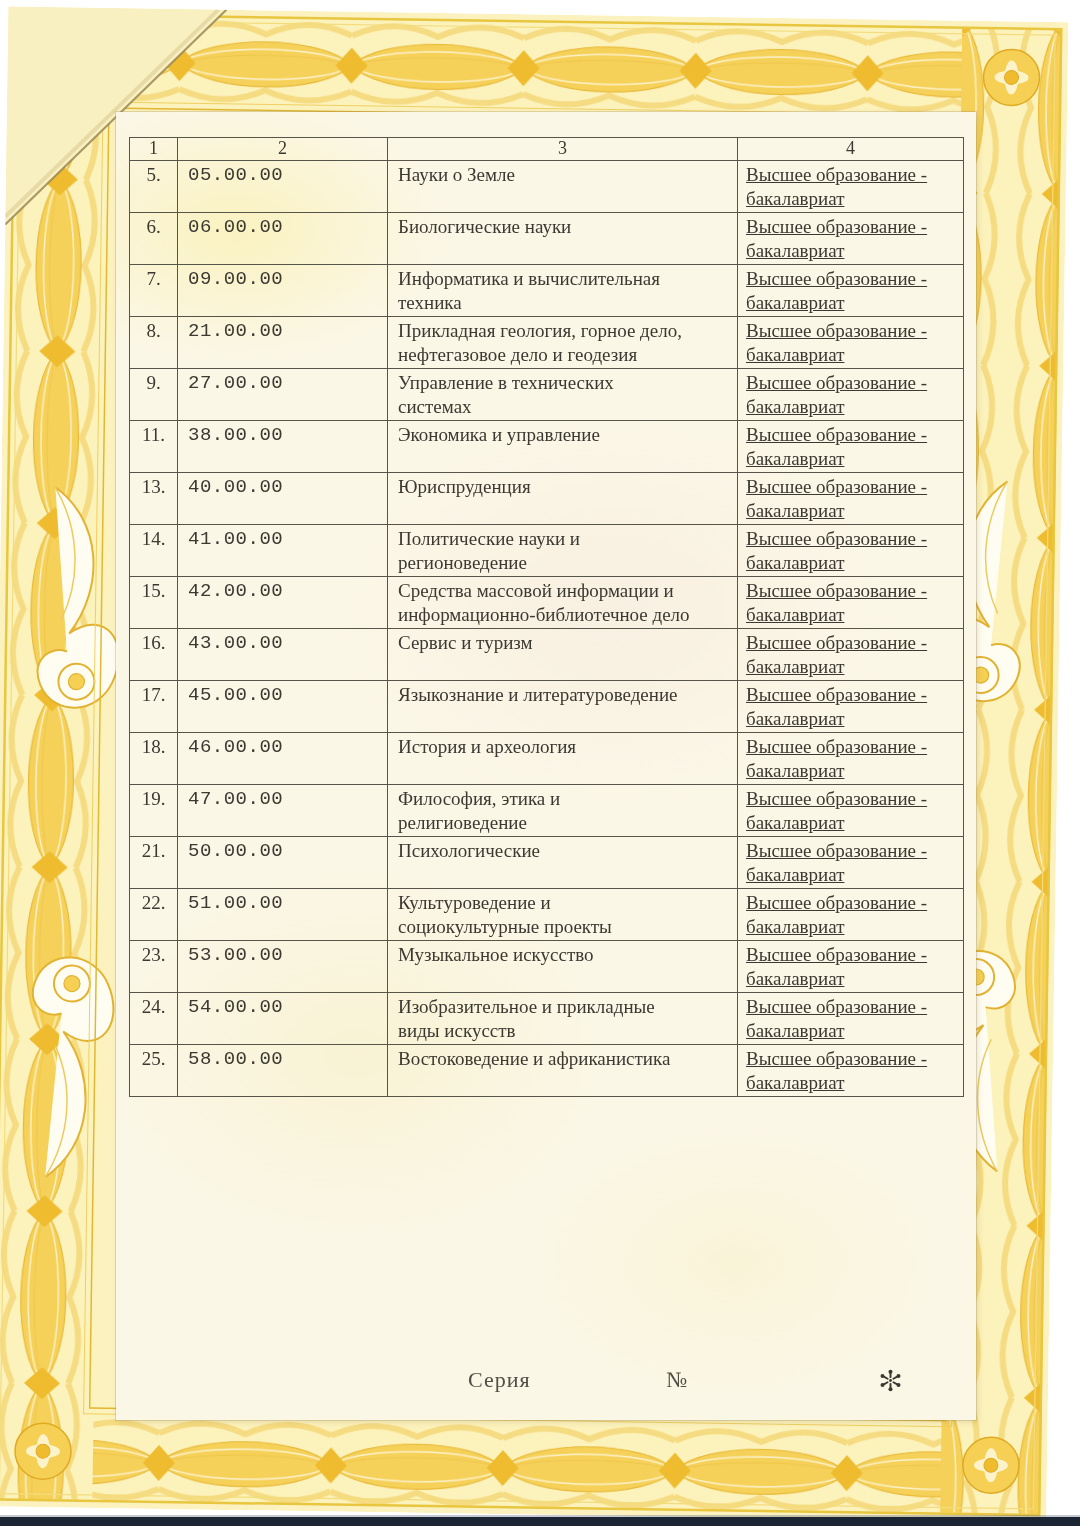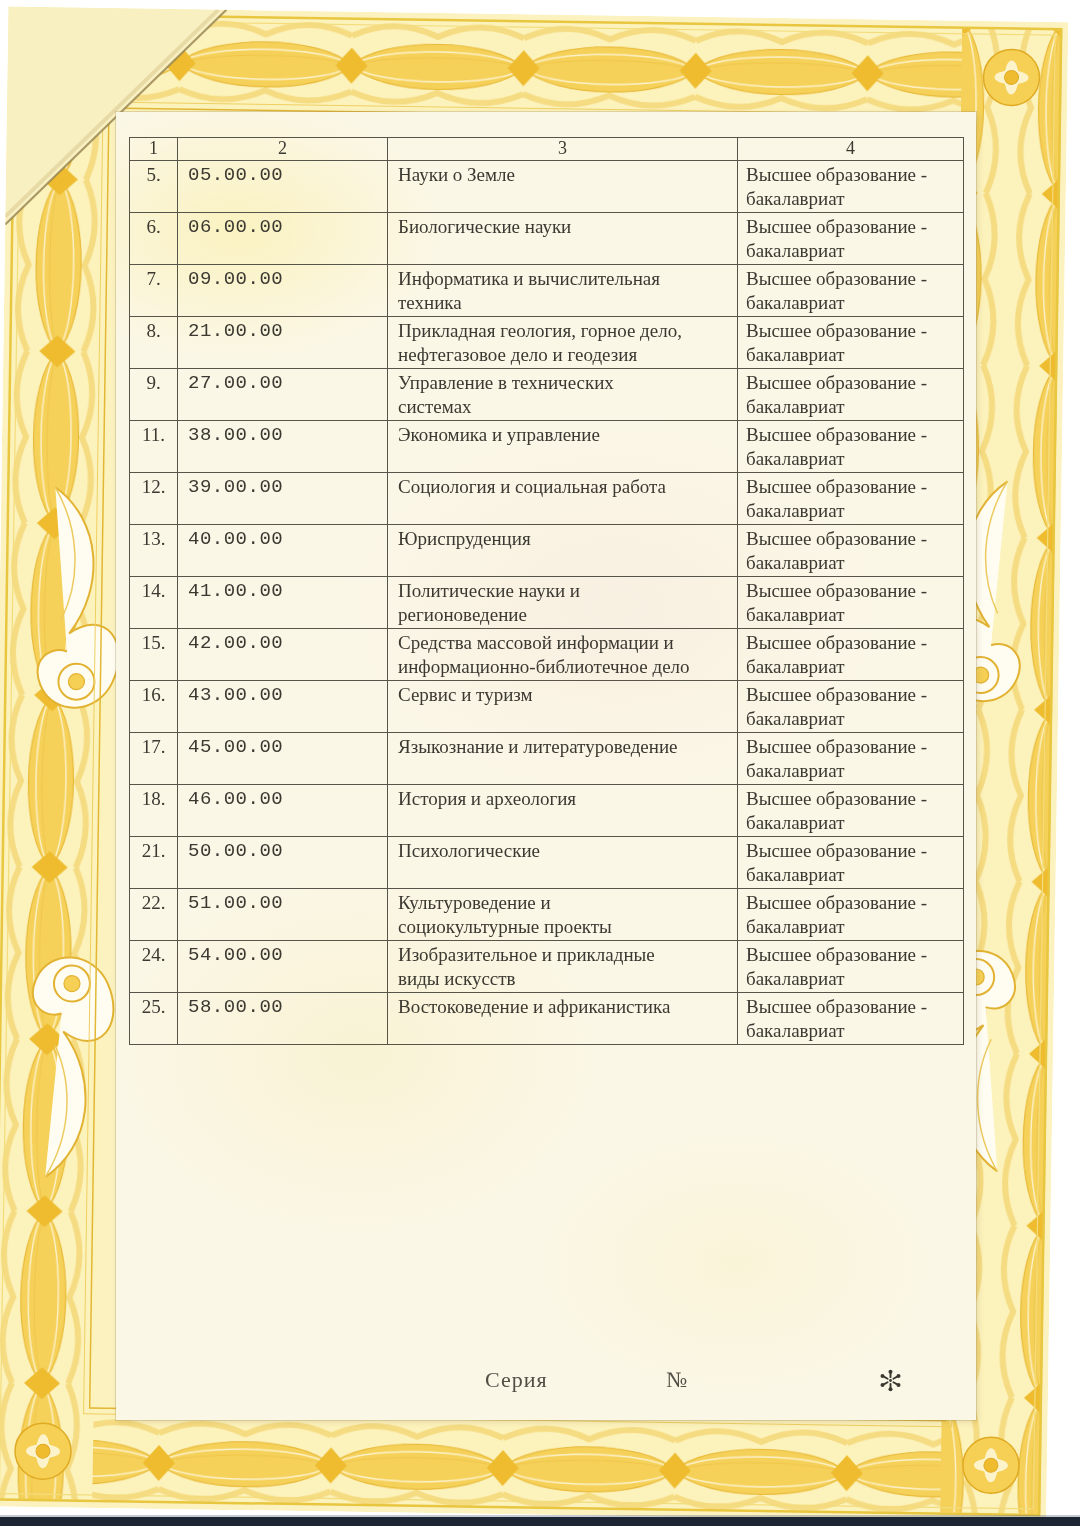"Высшее образование - бакалавриат" td.level { text-decoration: none -> underline }
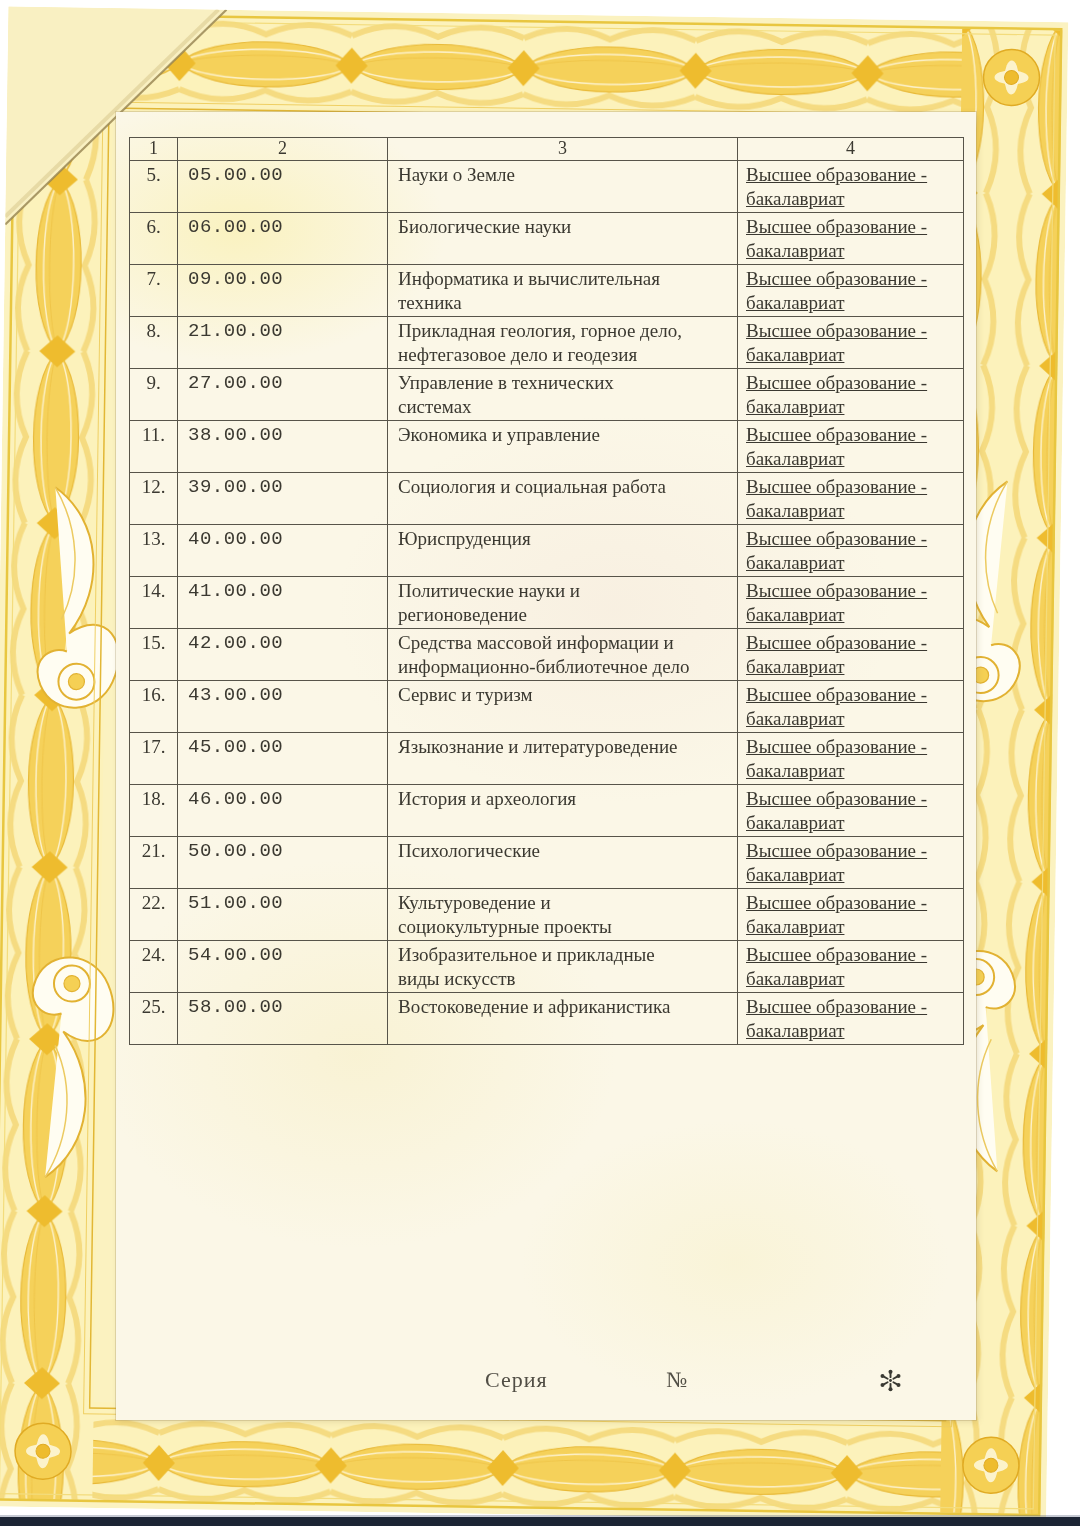"12." tr.body-row { html: <tr> <td>12.</td> <td>39.00.00</td> <td>Социология и социальная работа</td> <td>Высшее образование - бакалавриат</td> </tr> -> none }
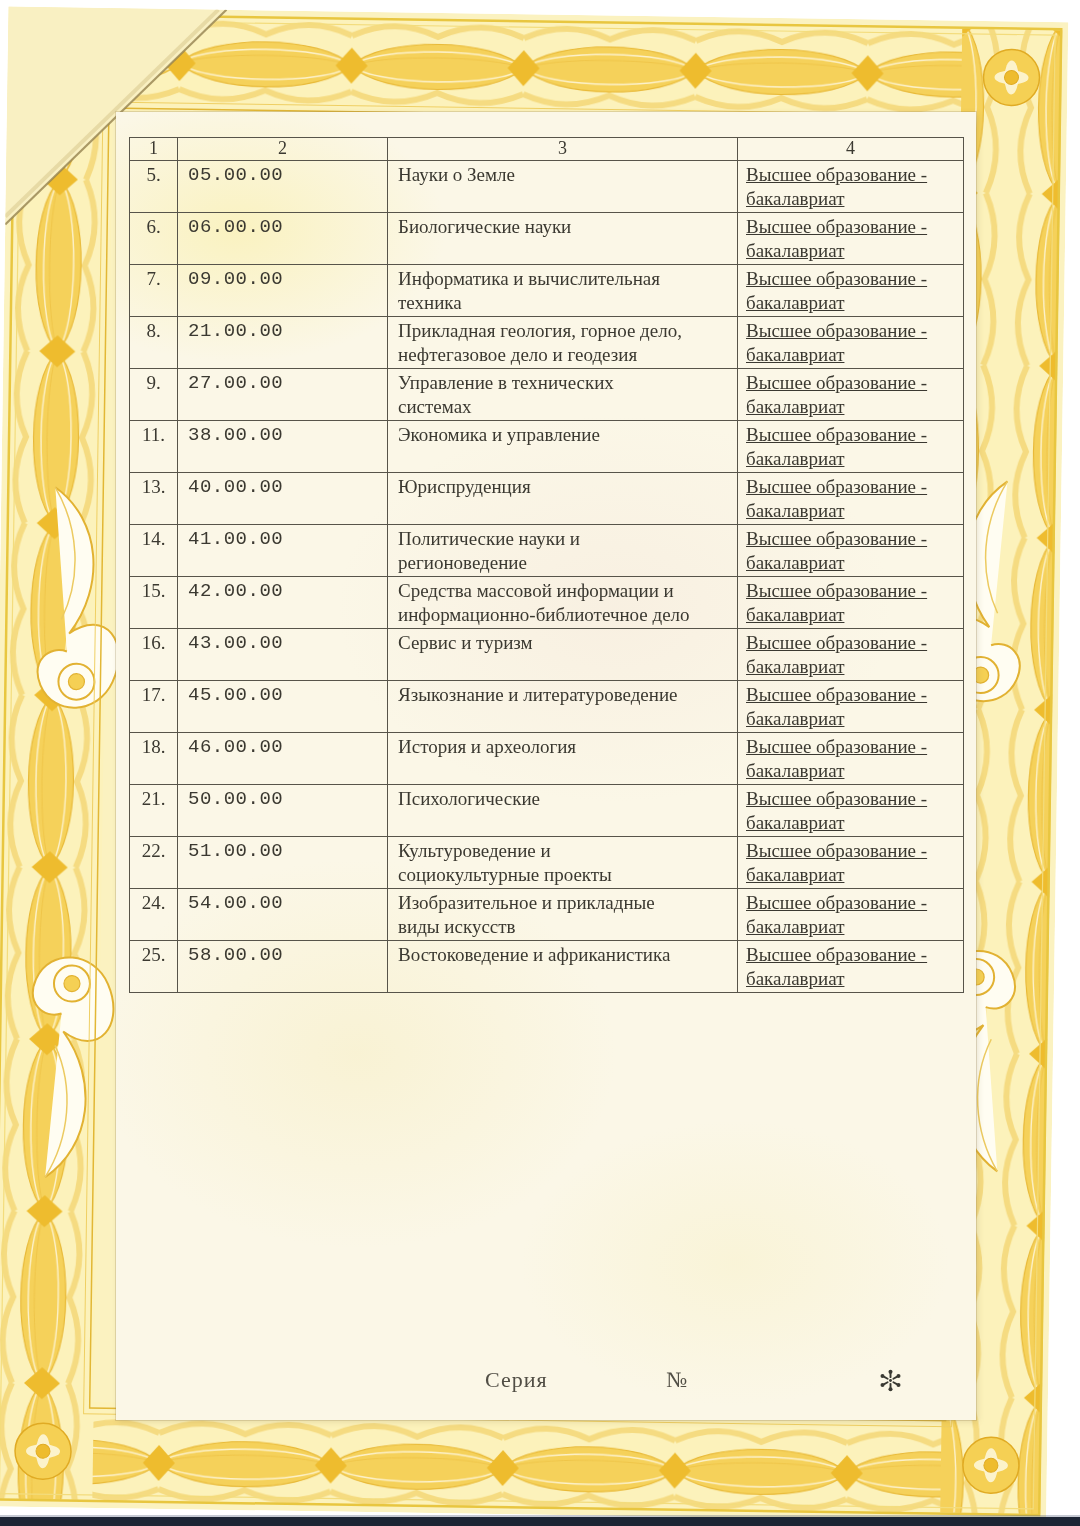"19." tr.body-row { html: none -> <tr> <td>19.</td> <td>47.00.00</td> <td>Философия, этика и религиоведение</td> <td>Высшее образование - бакалавриат</td> </tr> }
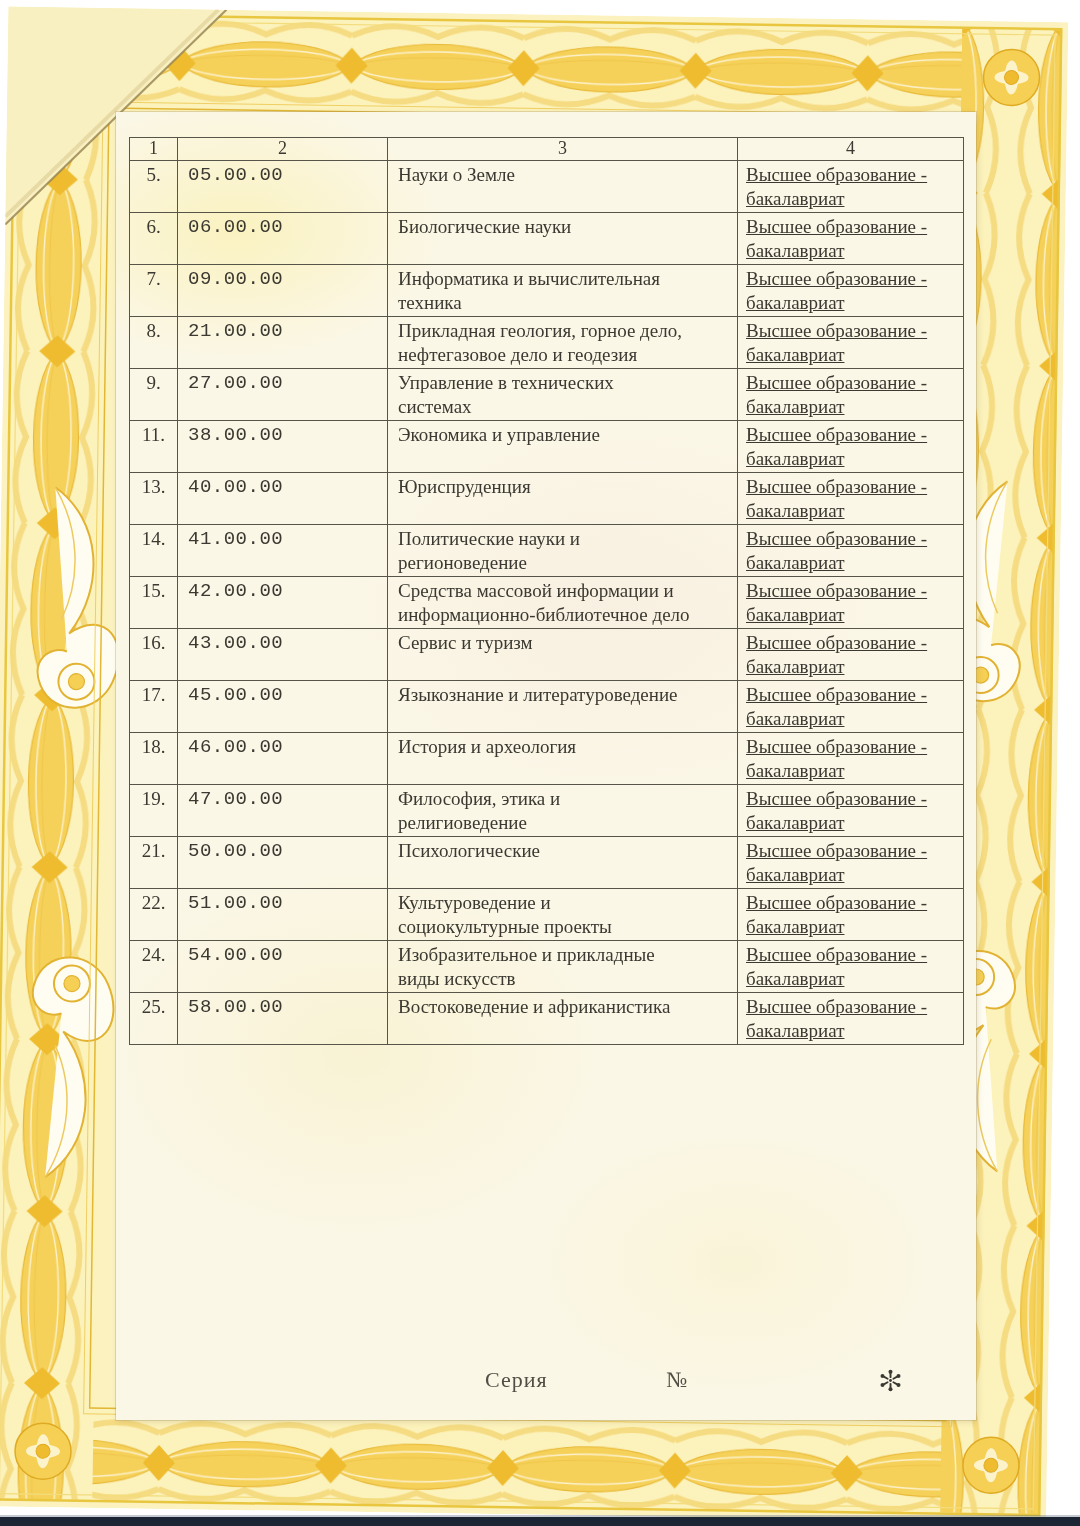"23." tr.body-row { html: none -> <tr> <td>23.</td> <td>53.00.00</td> <td>Музыкальное искусство</td> <td>Высшее образование - бакалавриат</td> </tr> }
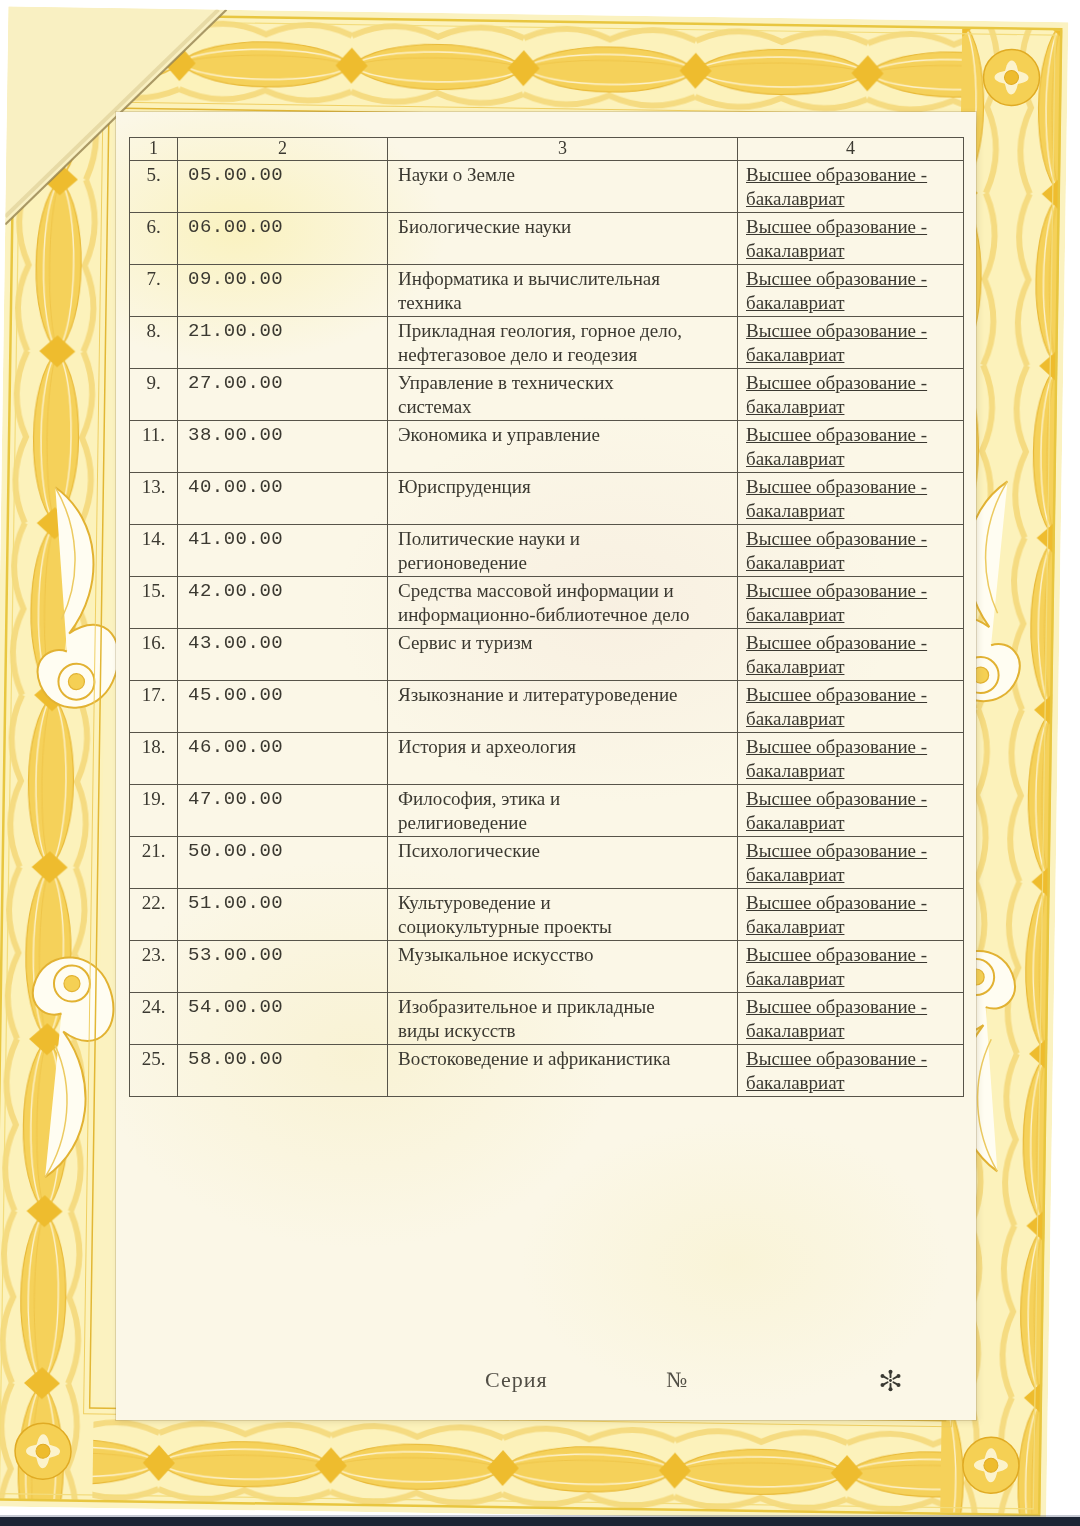"Серия" .serie { left: 369px -> 352px }
